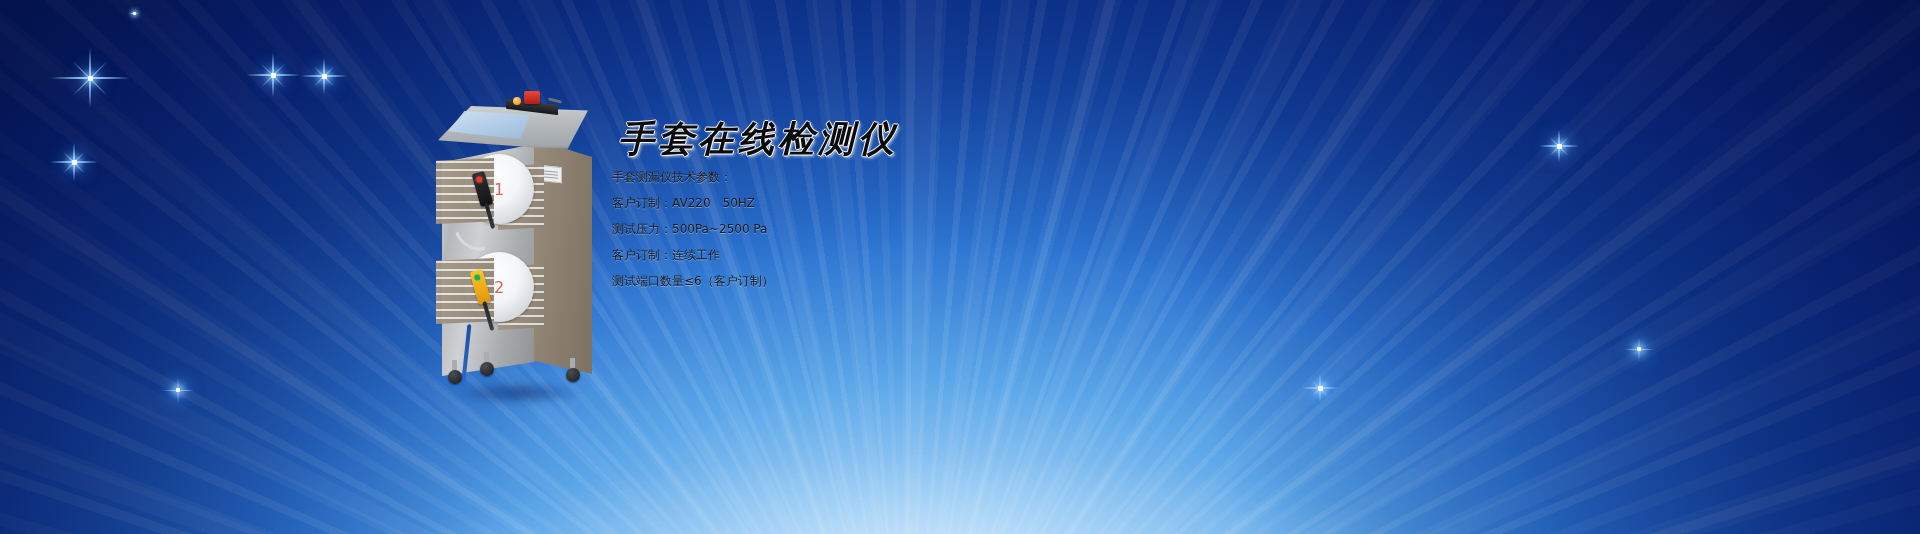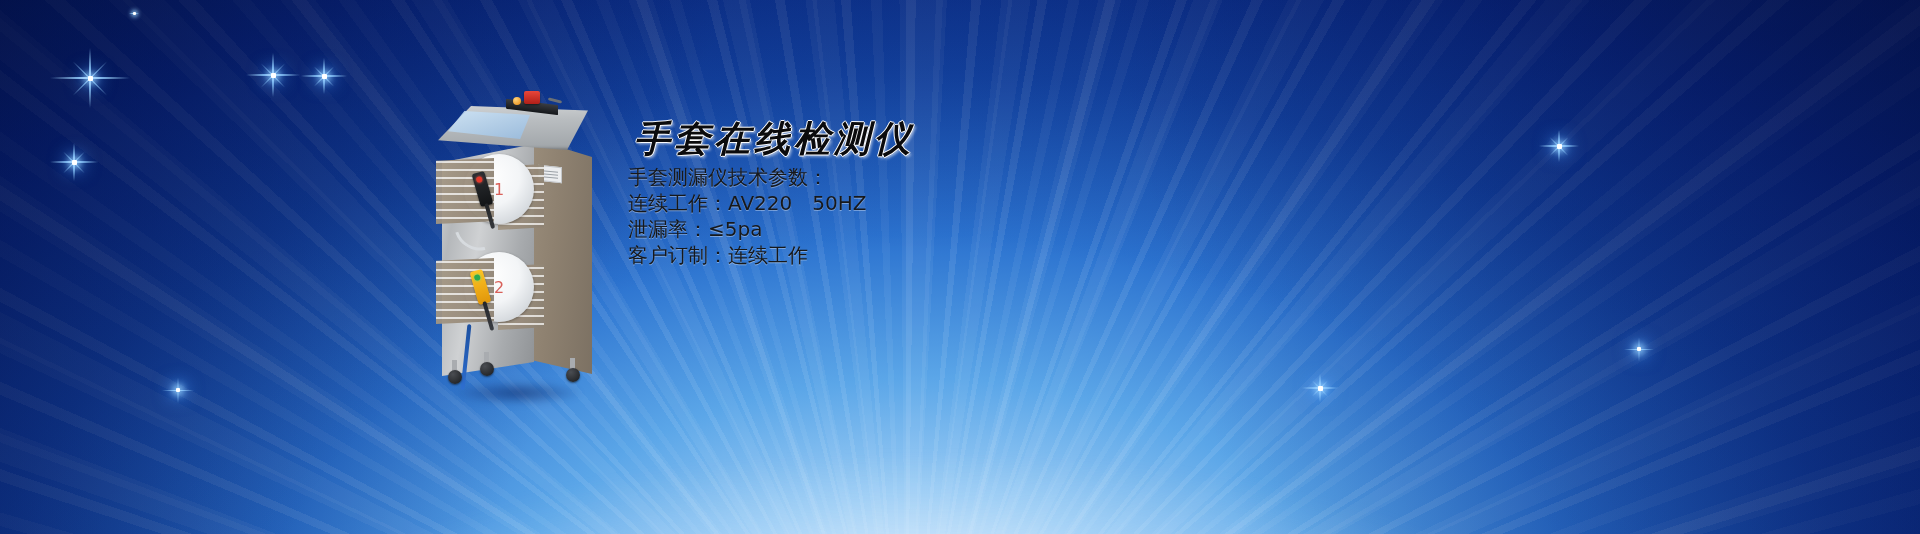"手套在线检测仪" .content { left: 628px -> 612px }
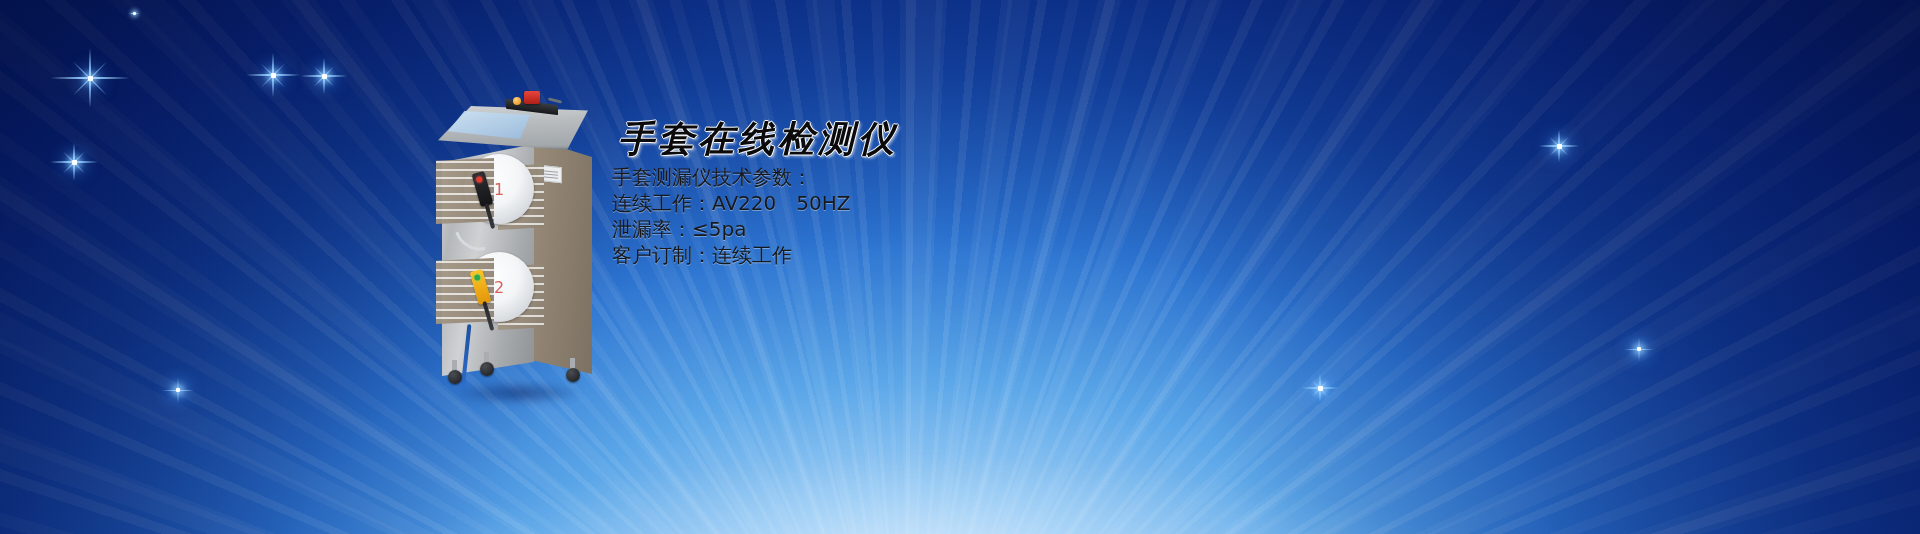"手套测漏仪技术参数：" .specs li { font-size: 20px -> 12px }
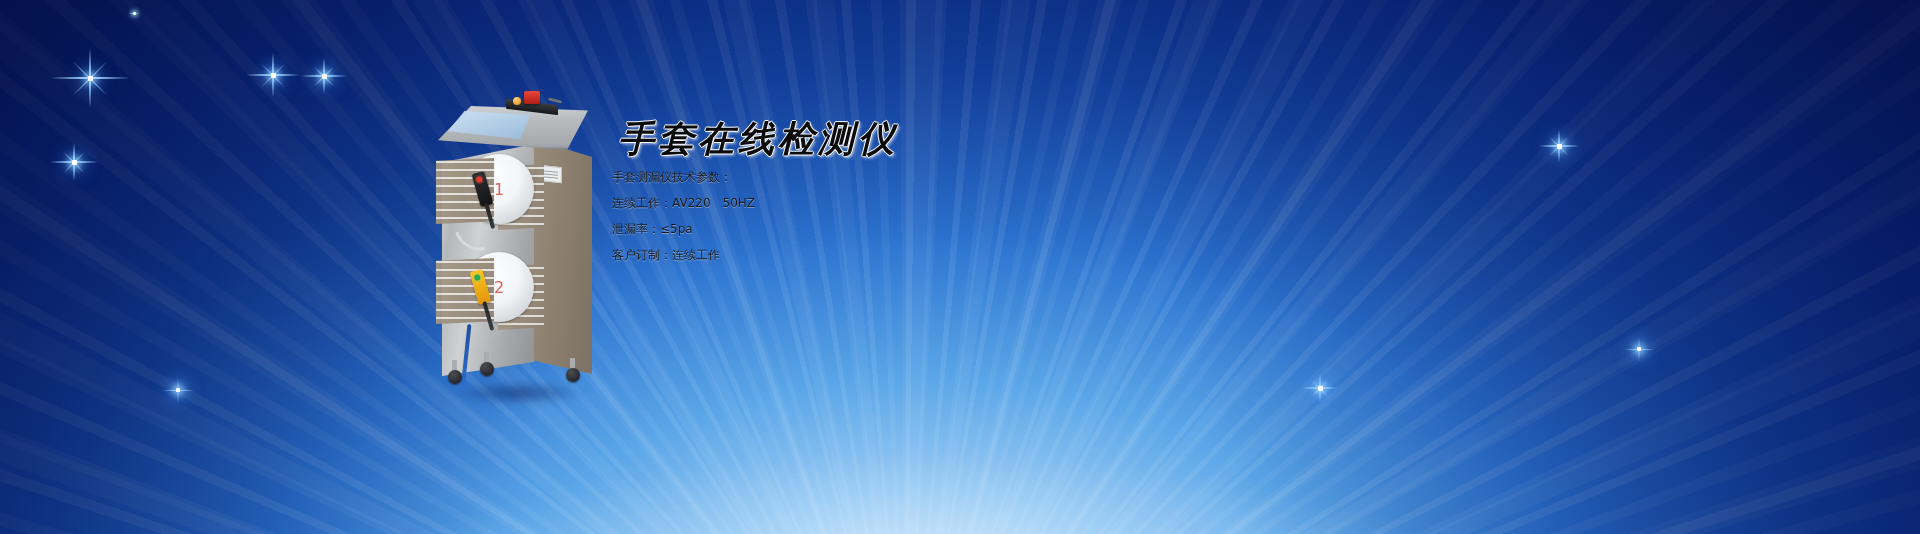"连续工作：AV220 50HZ" li { text: 连续工作 -> 客户订制 }
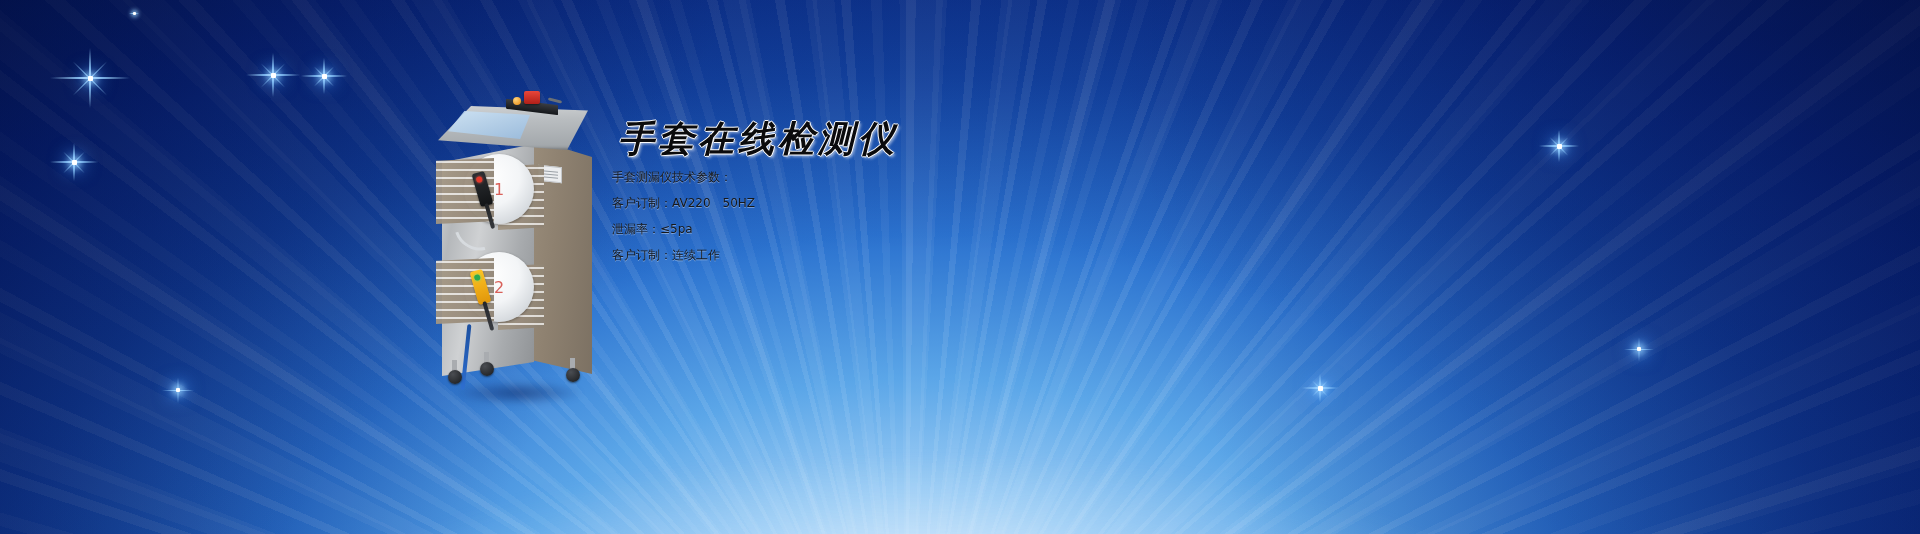"测试压力：500Pa~2500 Pa" li { html: none -> <li>测试压力：500Pa~2500 Pa</li> }
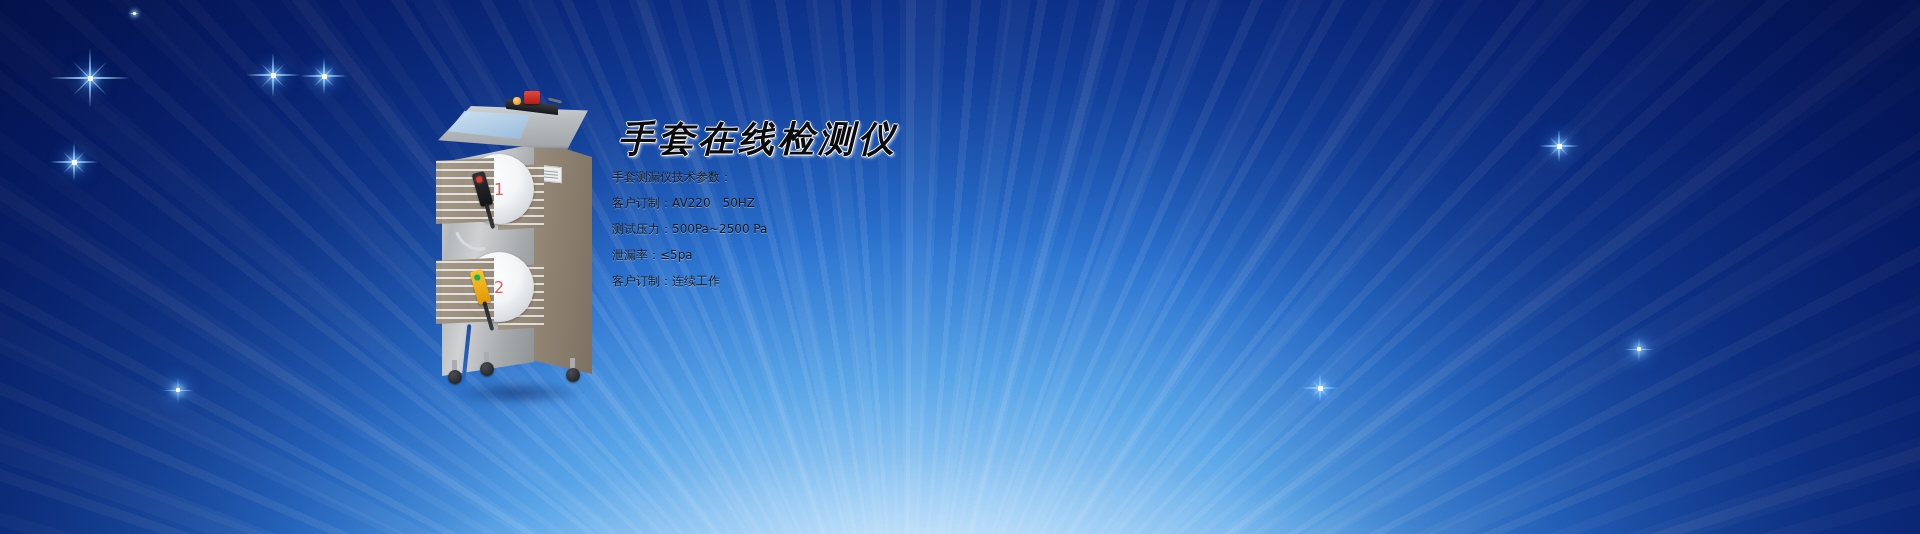"泄漏率：≤5pa" li { html: <li>泄漏率：≤5pa</li> -> none }
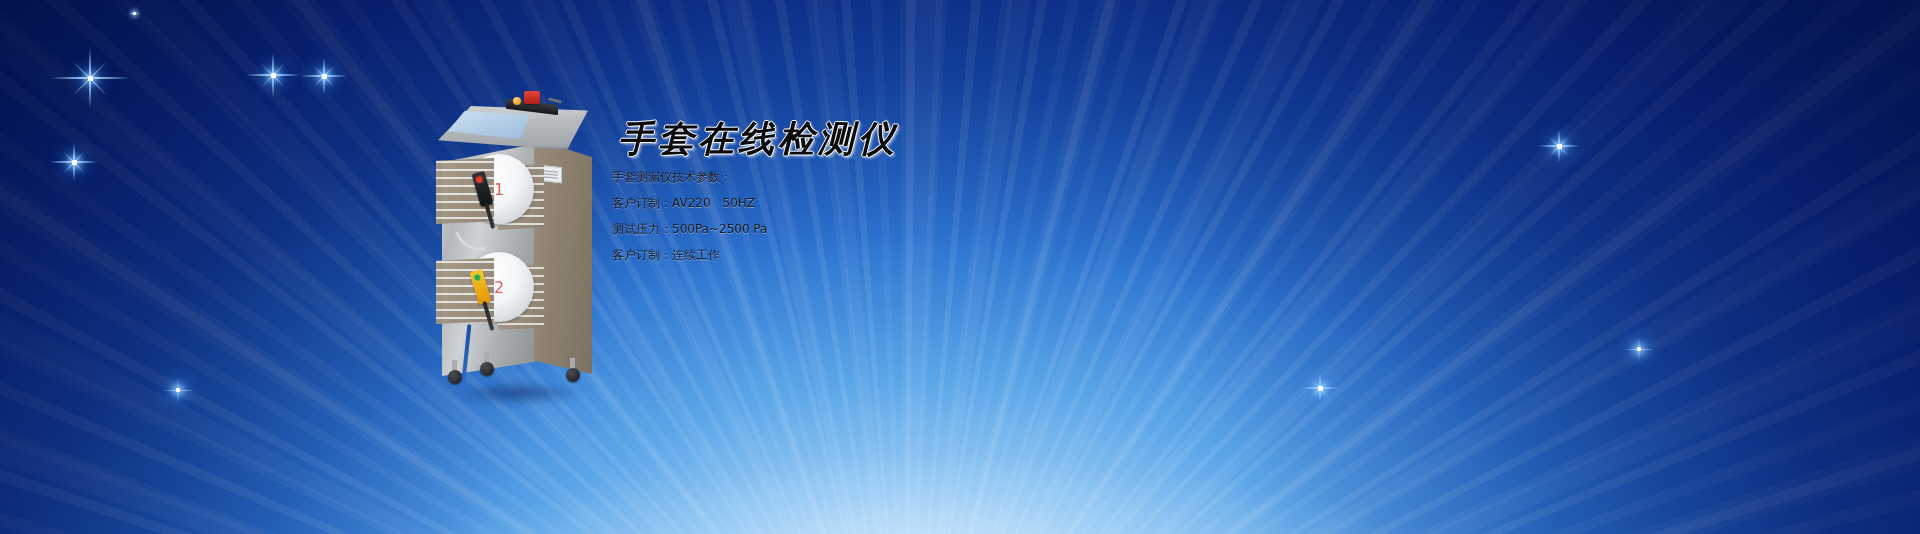"测试端口数量≤6（客户订制）" li { html: none -> <li>测试端口数量≤6（客户订制）</li> }
